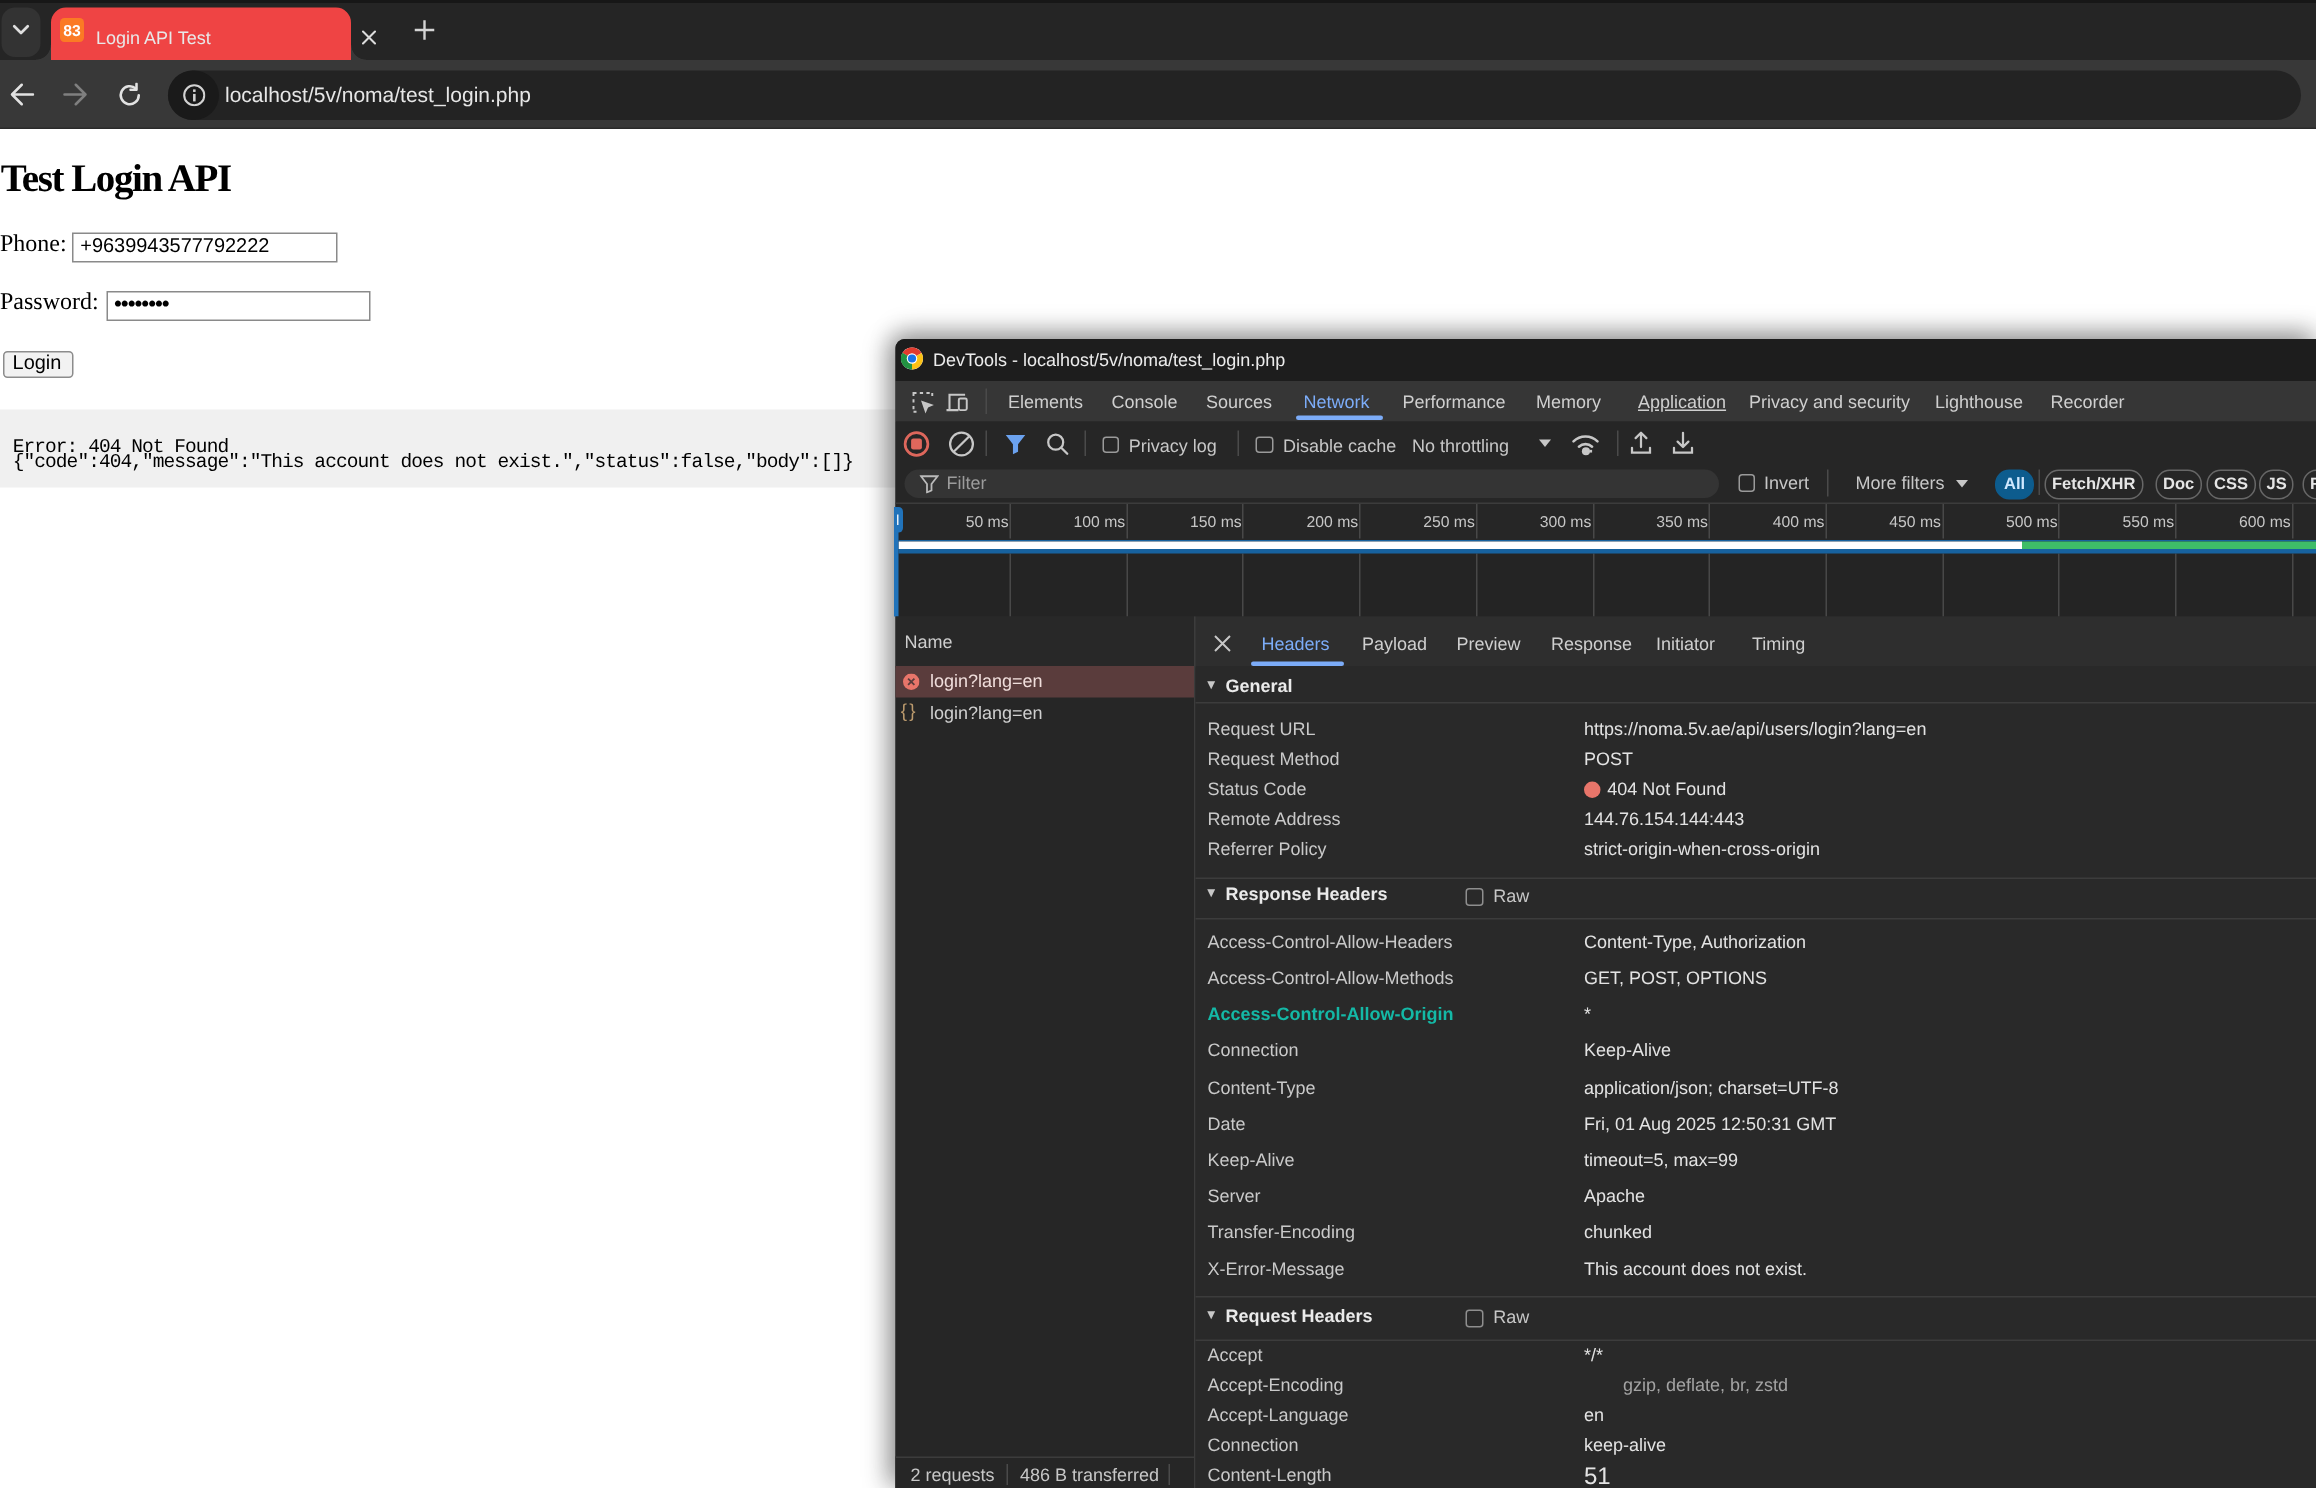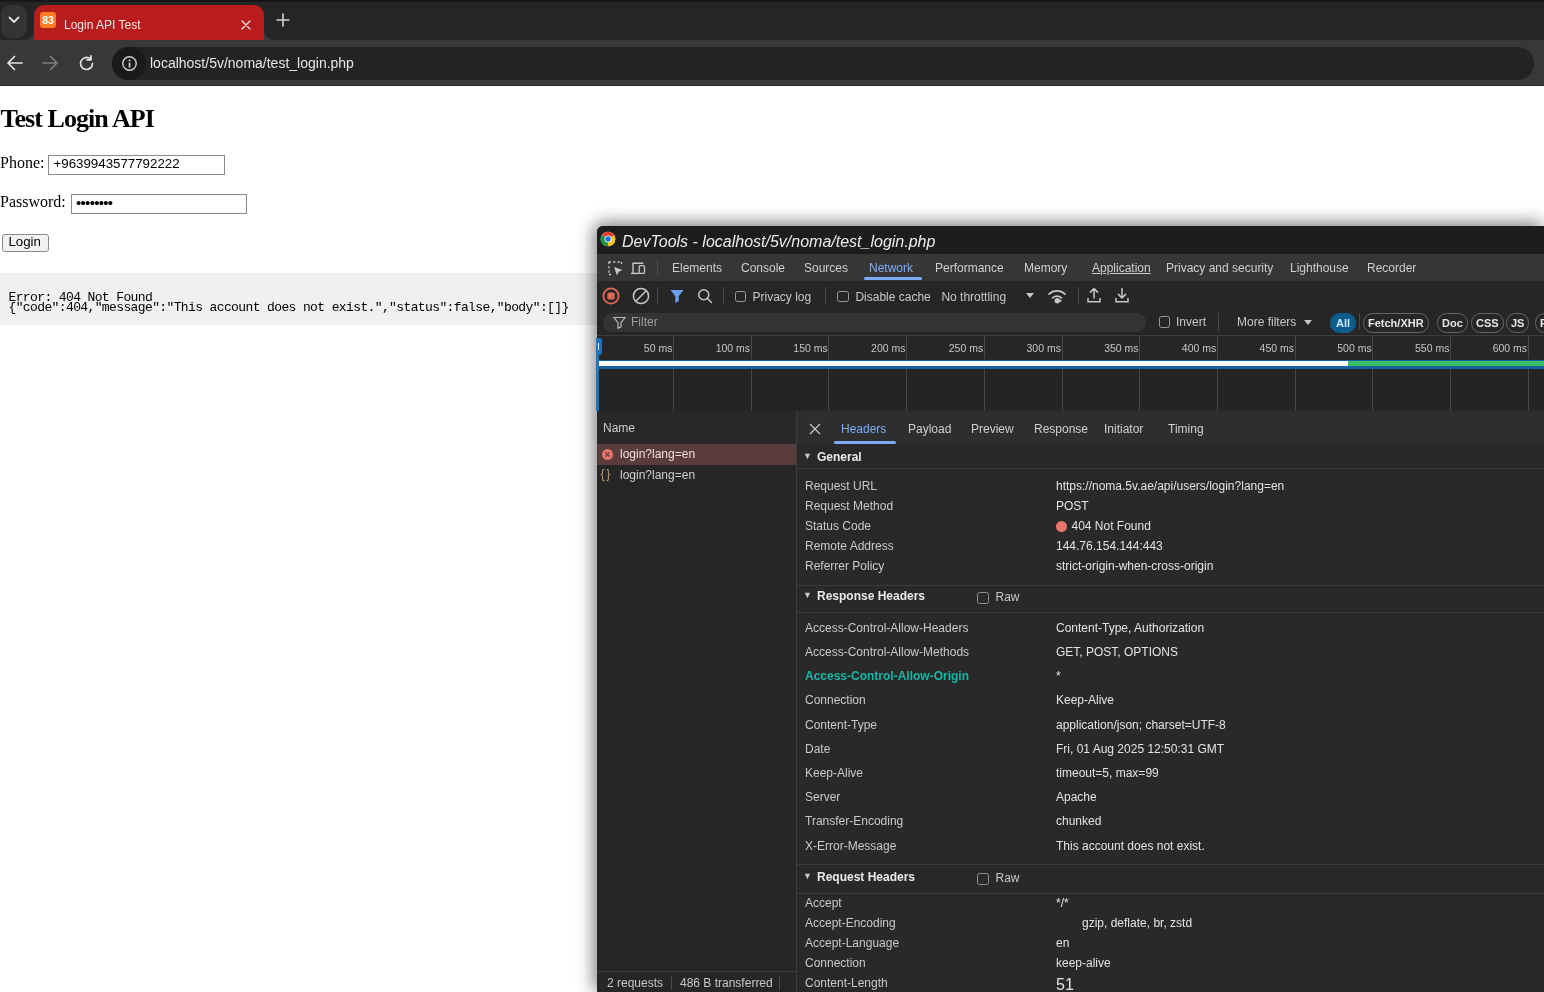"83" #tab { background: #b91c1c -> #ef4444; width: 230px -> 200px }
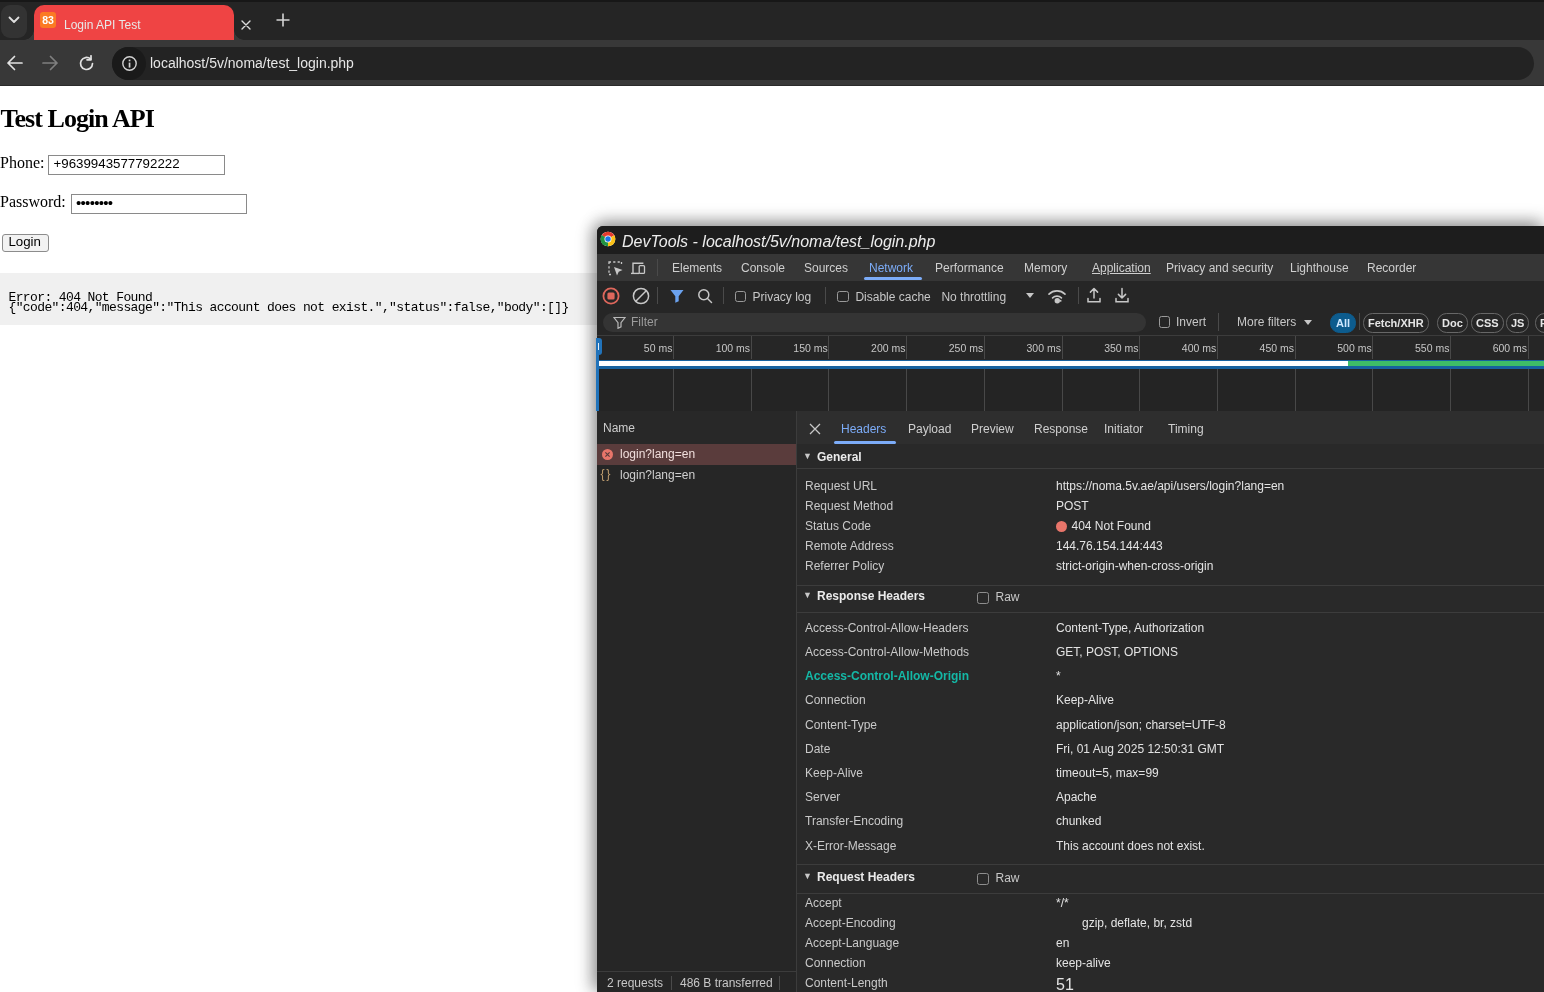"DevTools -" span.t { font-size: 16px -> 12px; font-style: italic -> none }
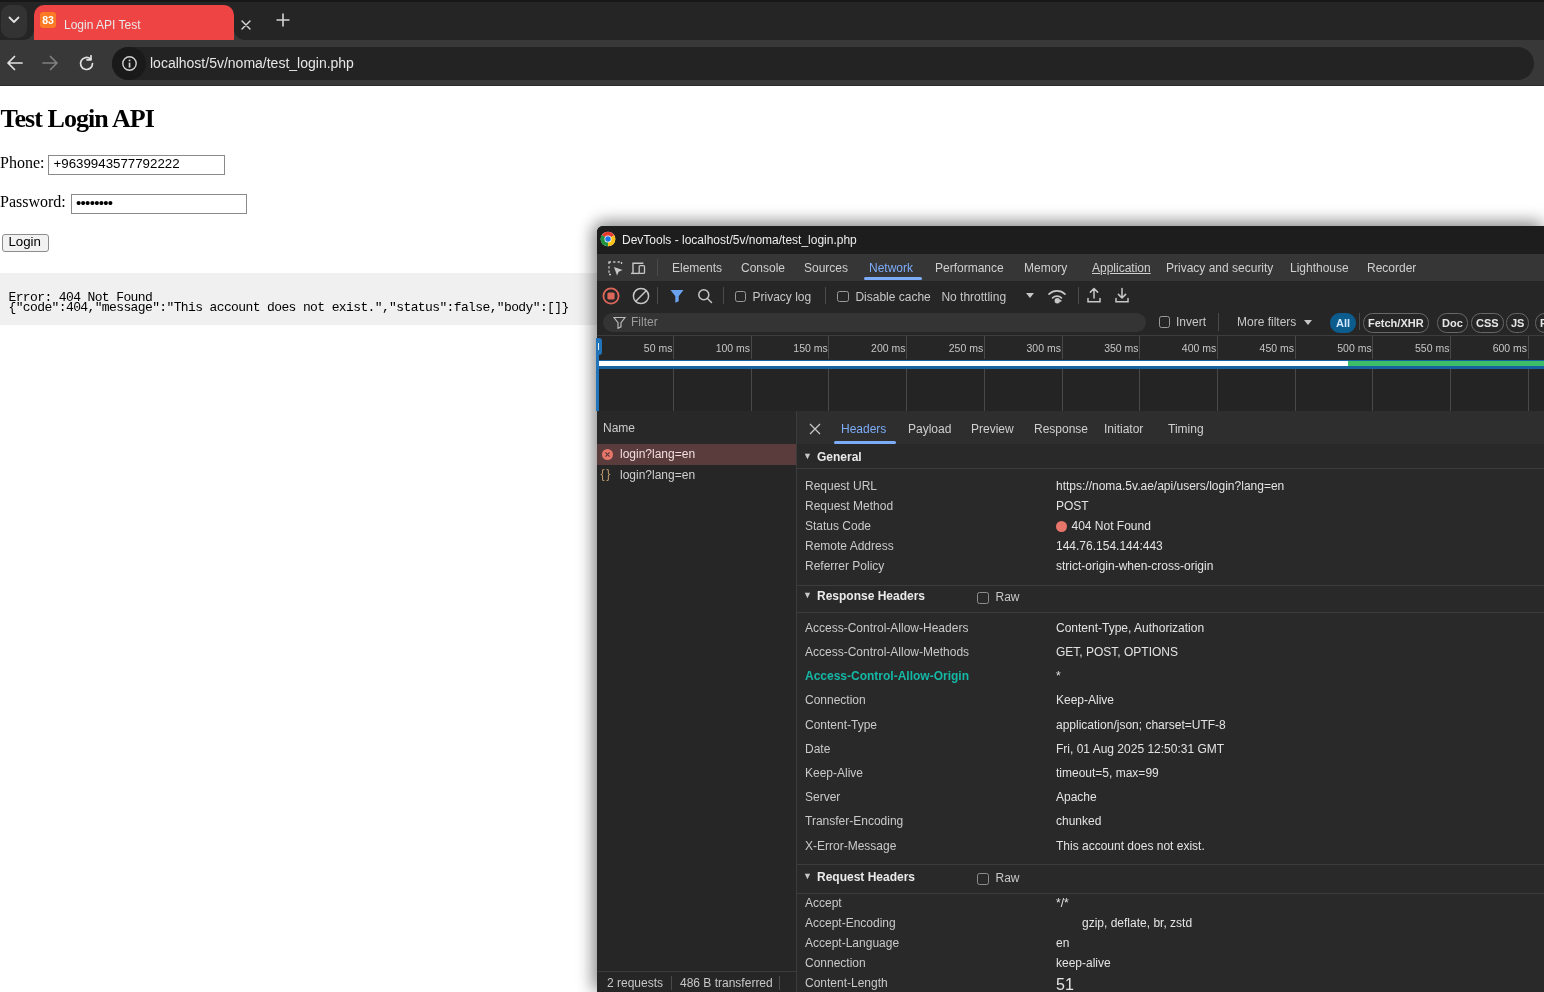"gzip, deflate, br, zstd" span.t { color: #e5e5e5 -> #a3a3a3 }
